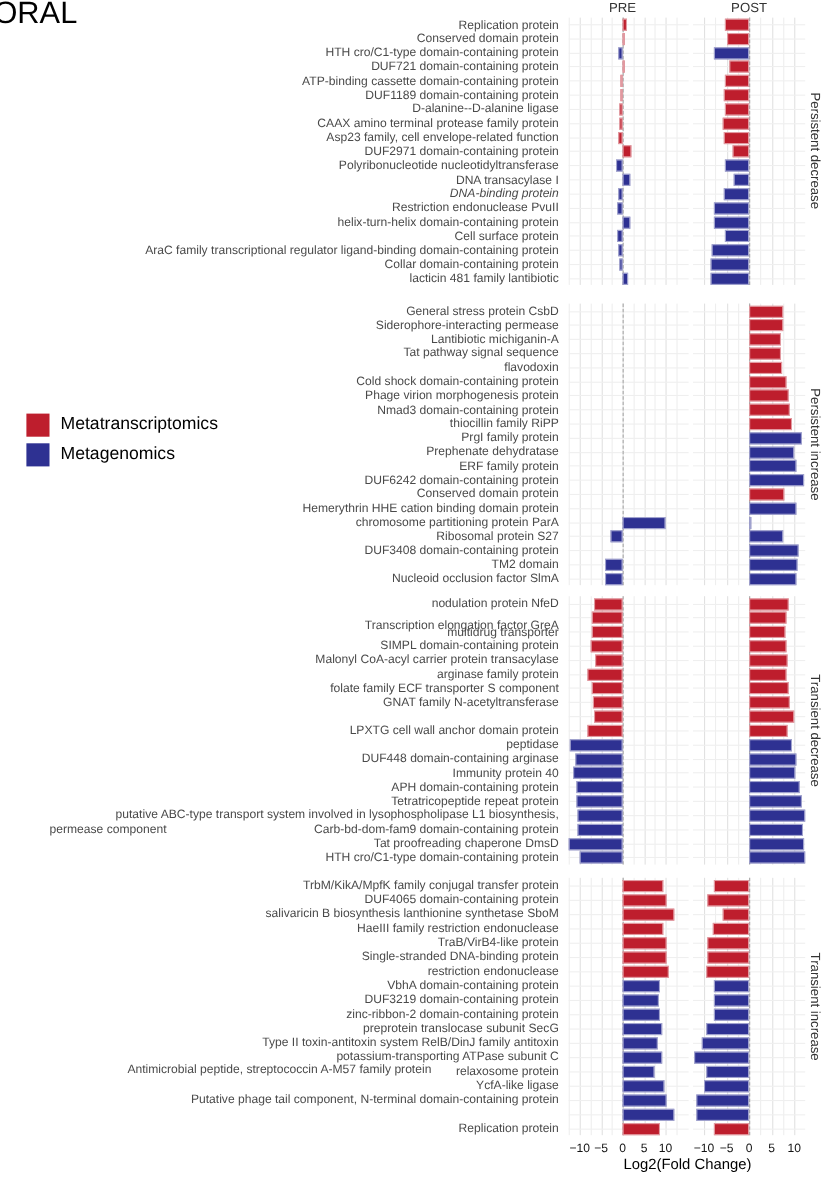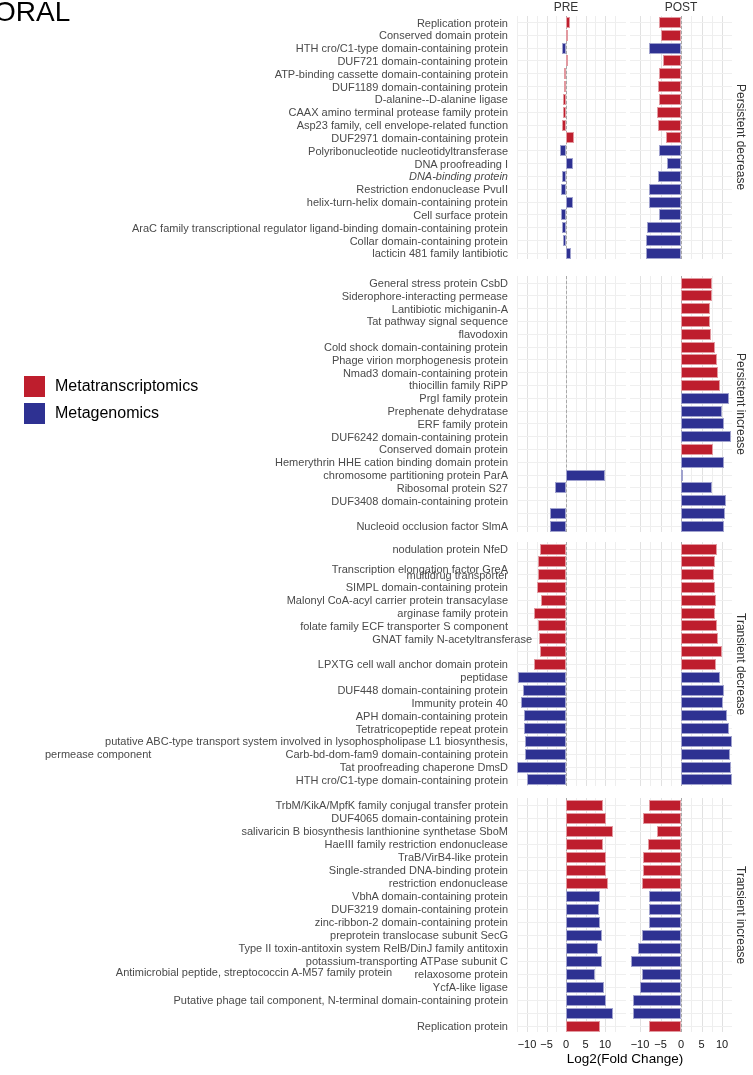"DNA proofreading I" div.rowlabel { text: proofreading -> transacylase }
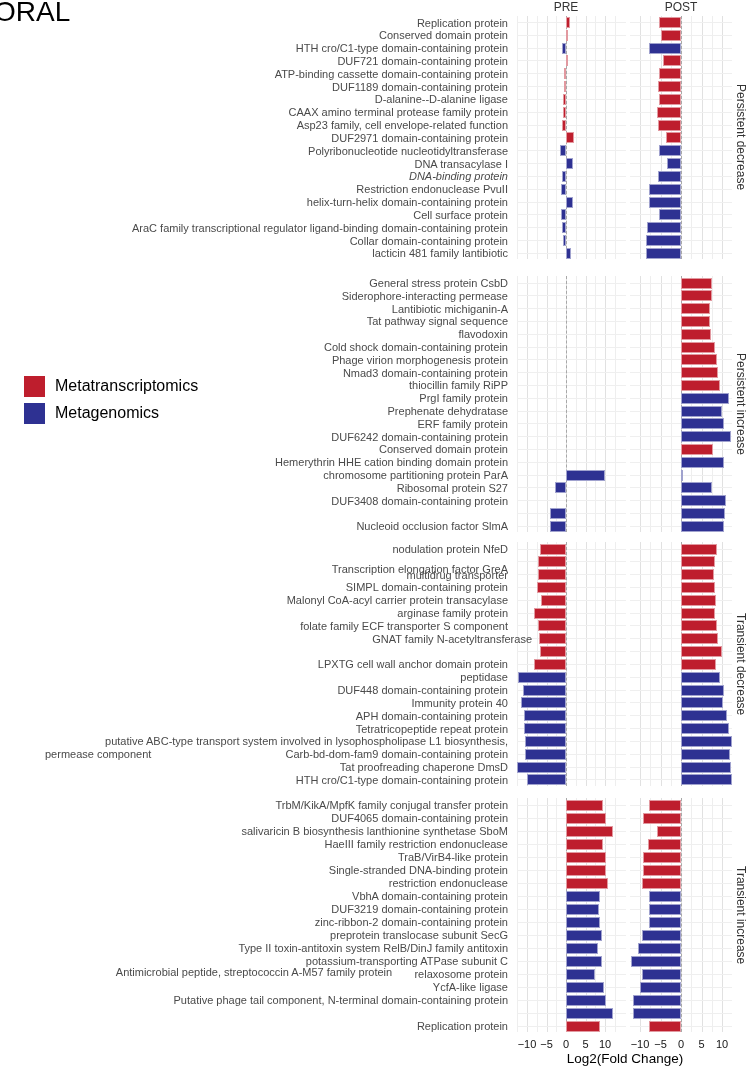"TM2 domain" div.rowlabel { html: none -> <div>TM2 domain</div> }
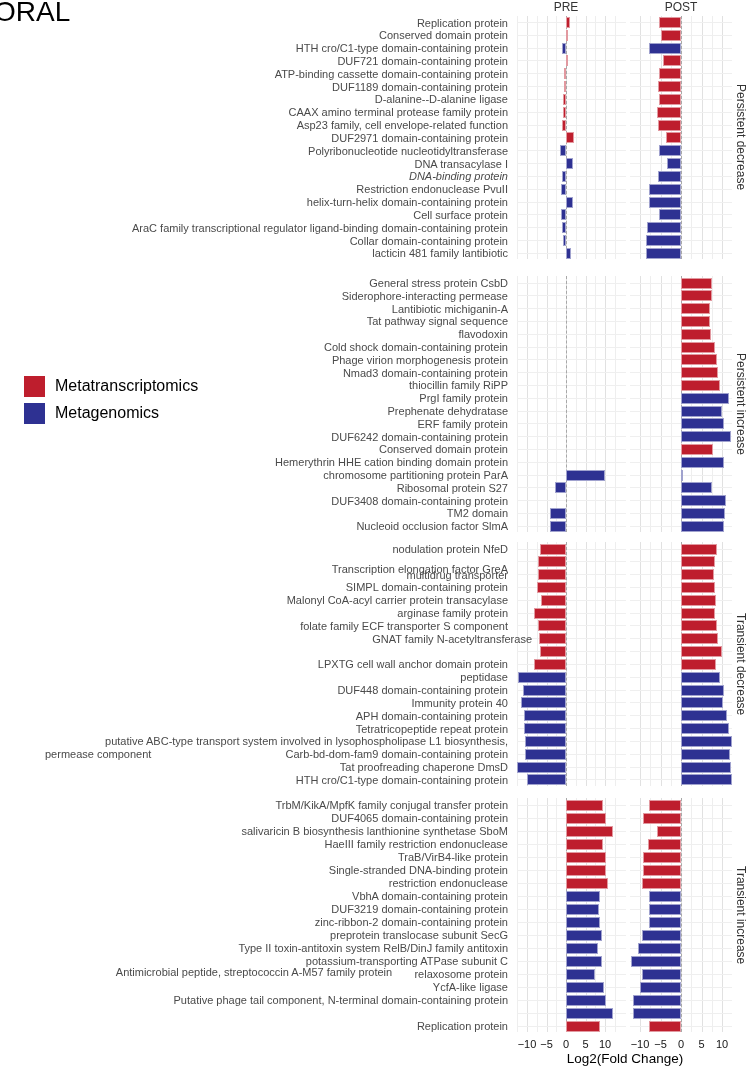"GNAT family N-acetyltransferase" div.rowlabel { padding-left: 24px -> none }
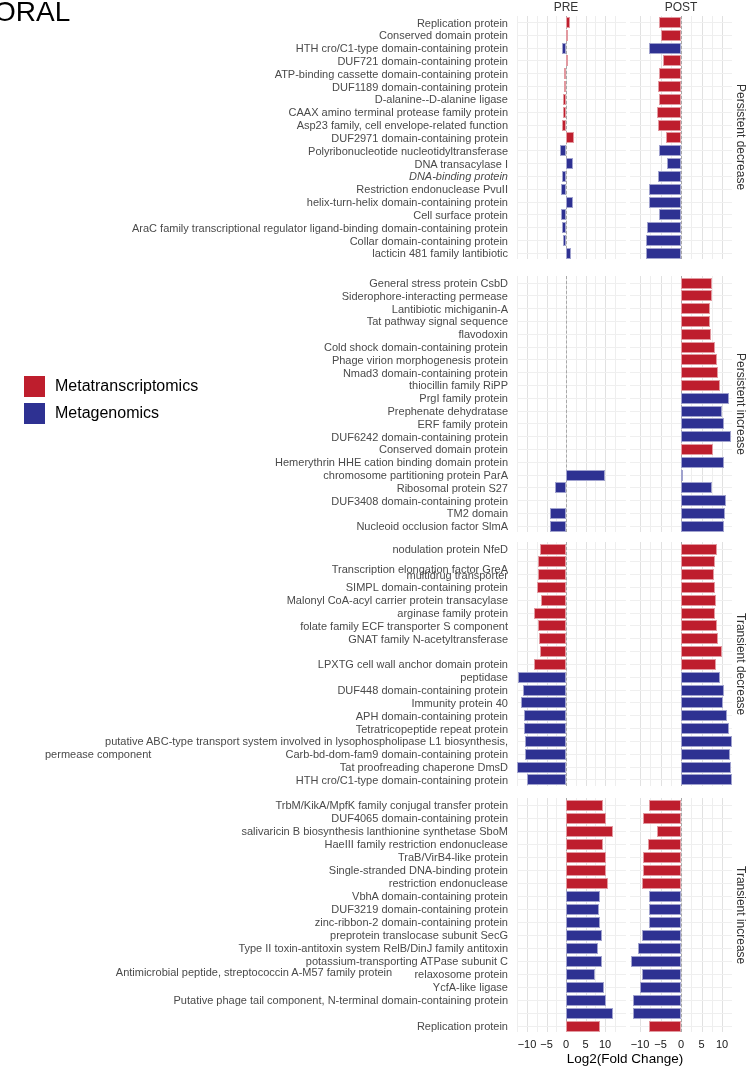"DUF448 domain-containing protein" div.rowlabel { text: protein -> arginase }
